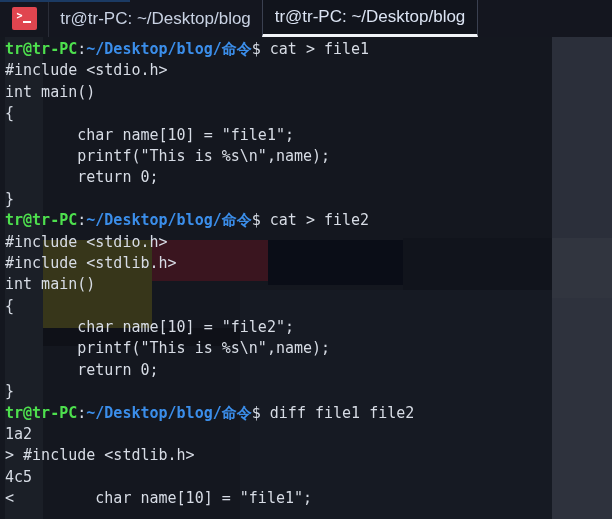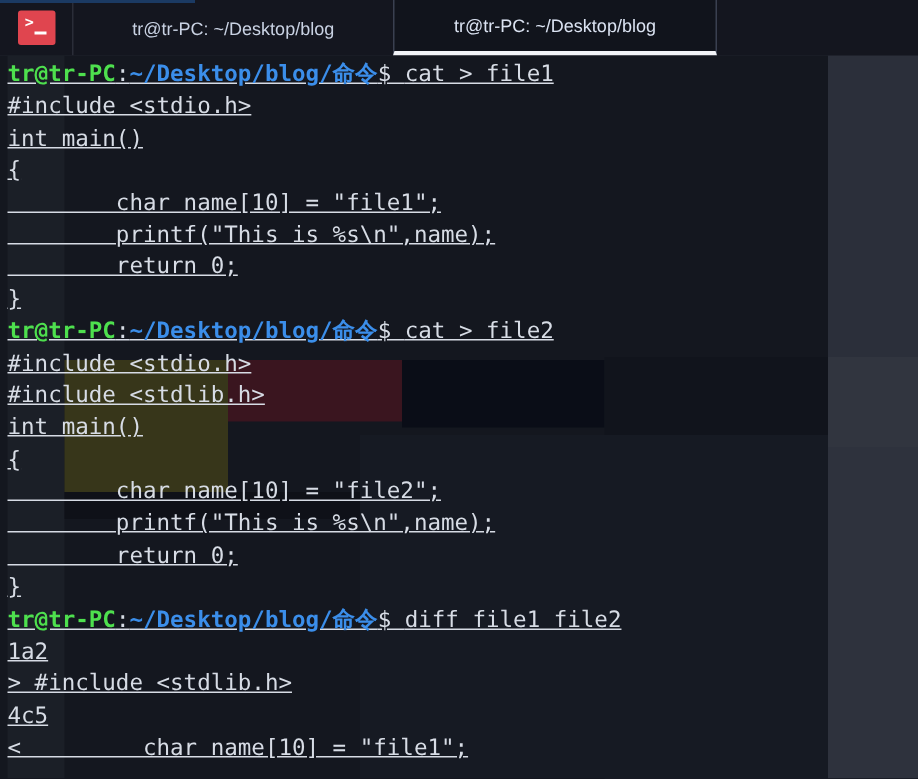"tr@tr-PC: ~/Desktop/blog" .tab { font-size: 12px -> 17px }
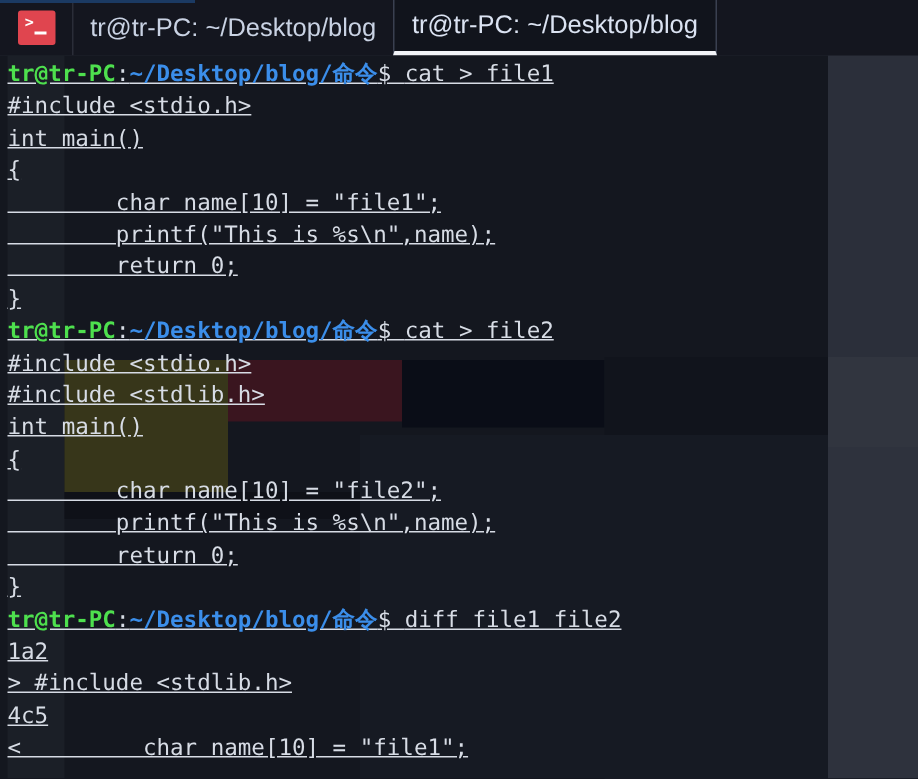"tr@tr-PC:~/Desktop/blog/命令$ cat > file1" .ln { text-decoration: underline -> none }
